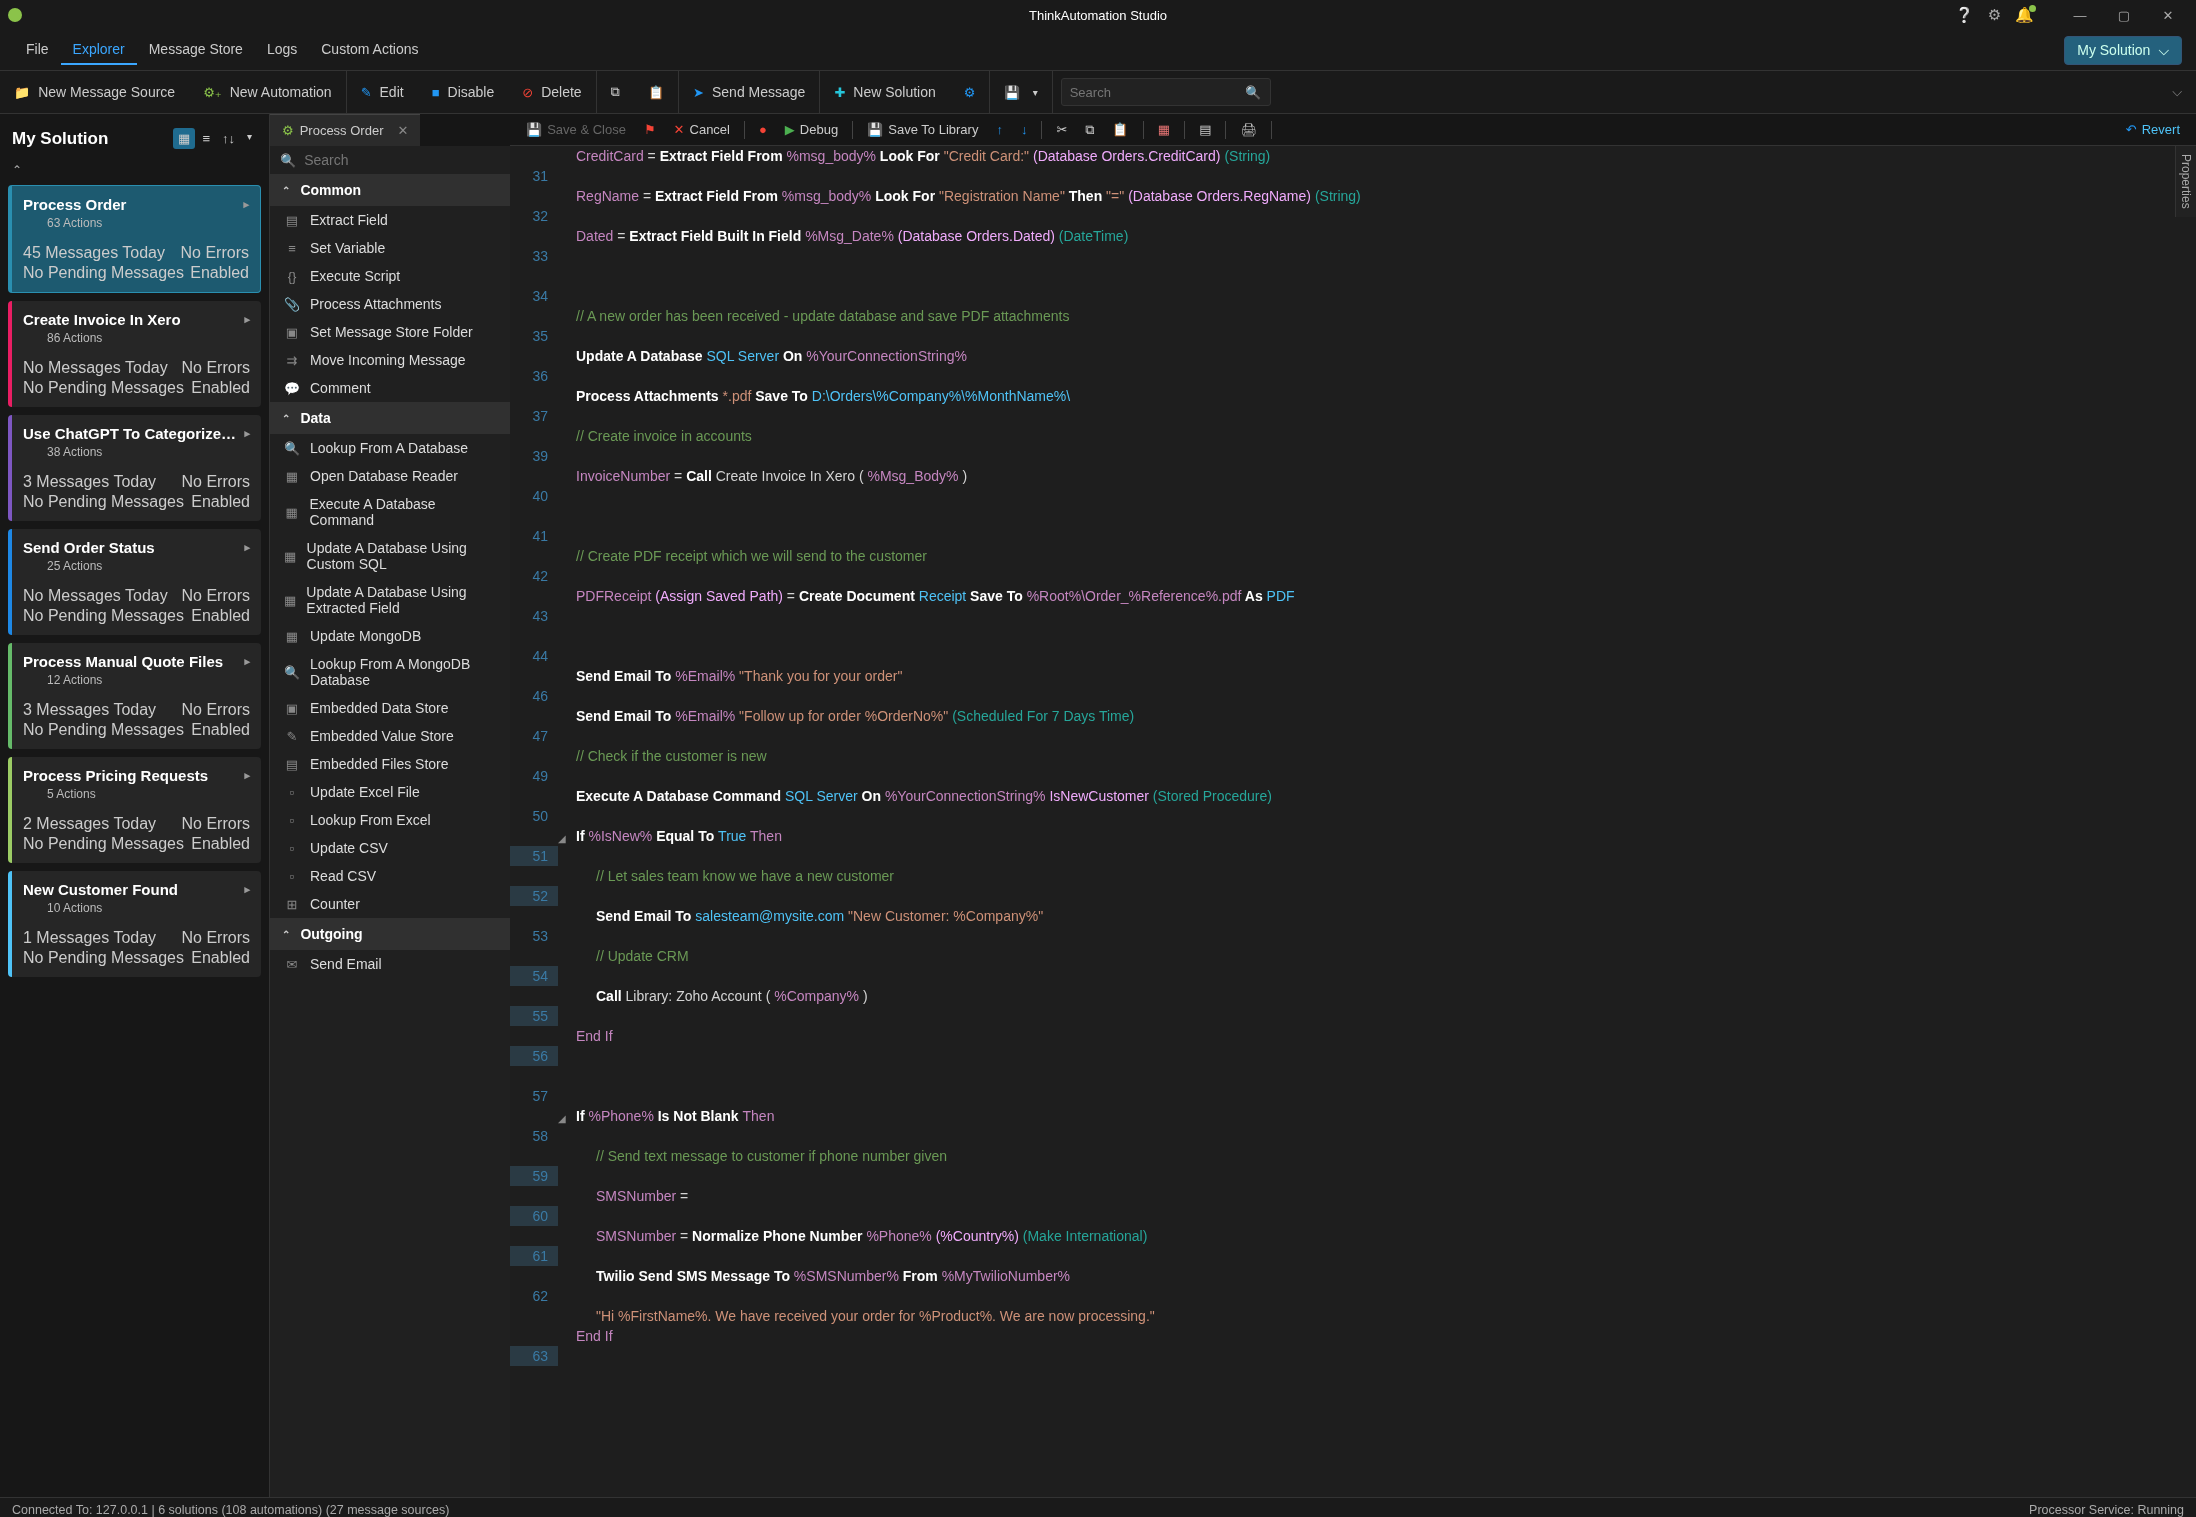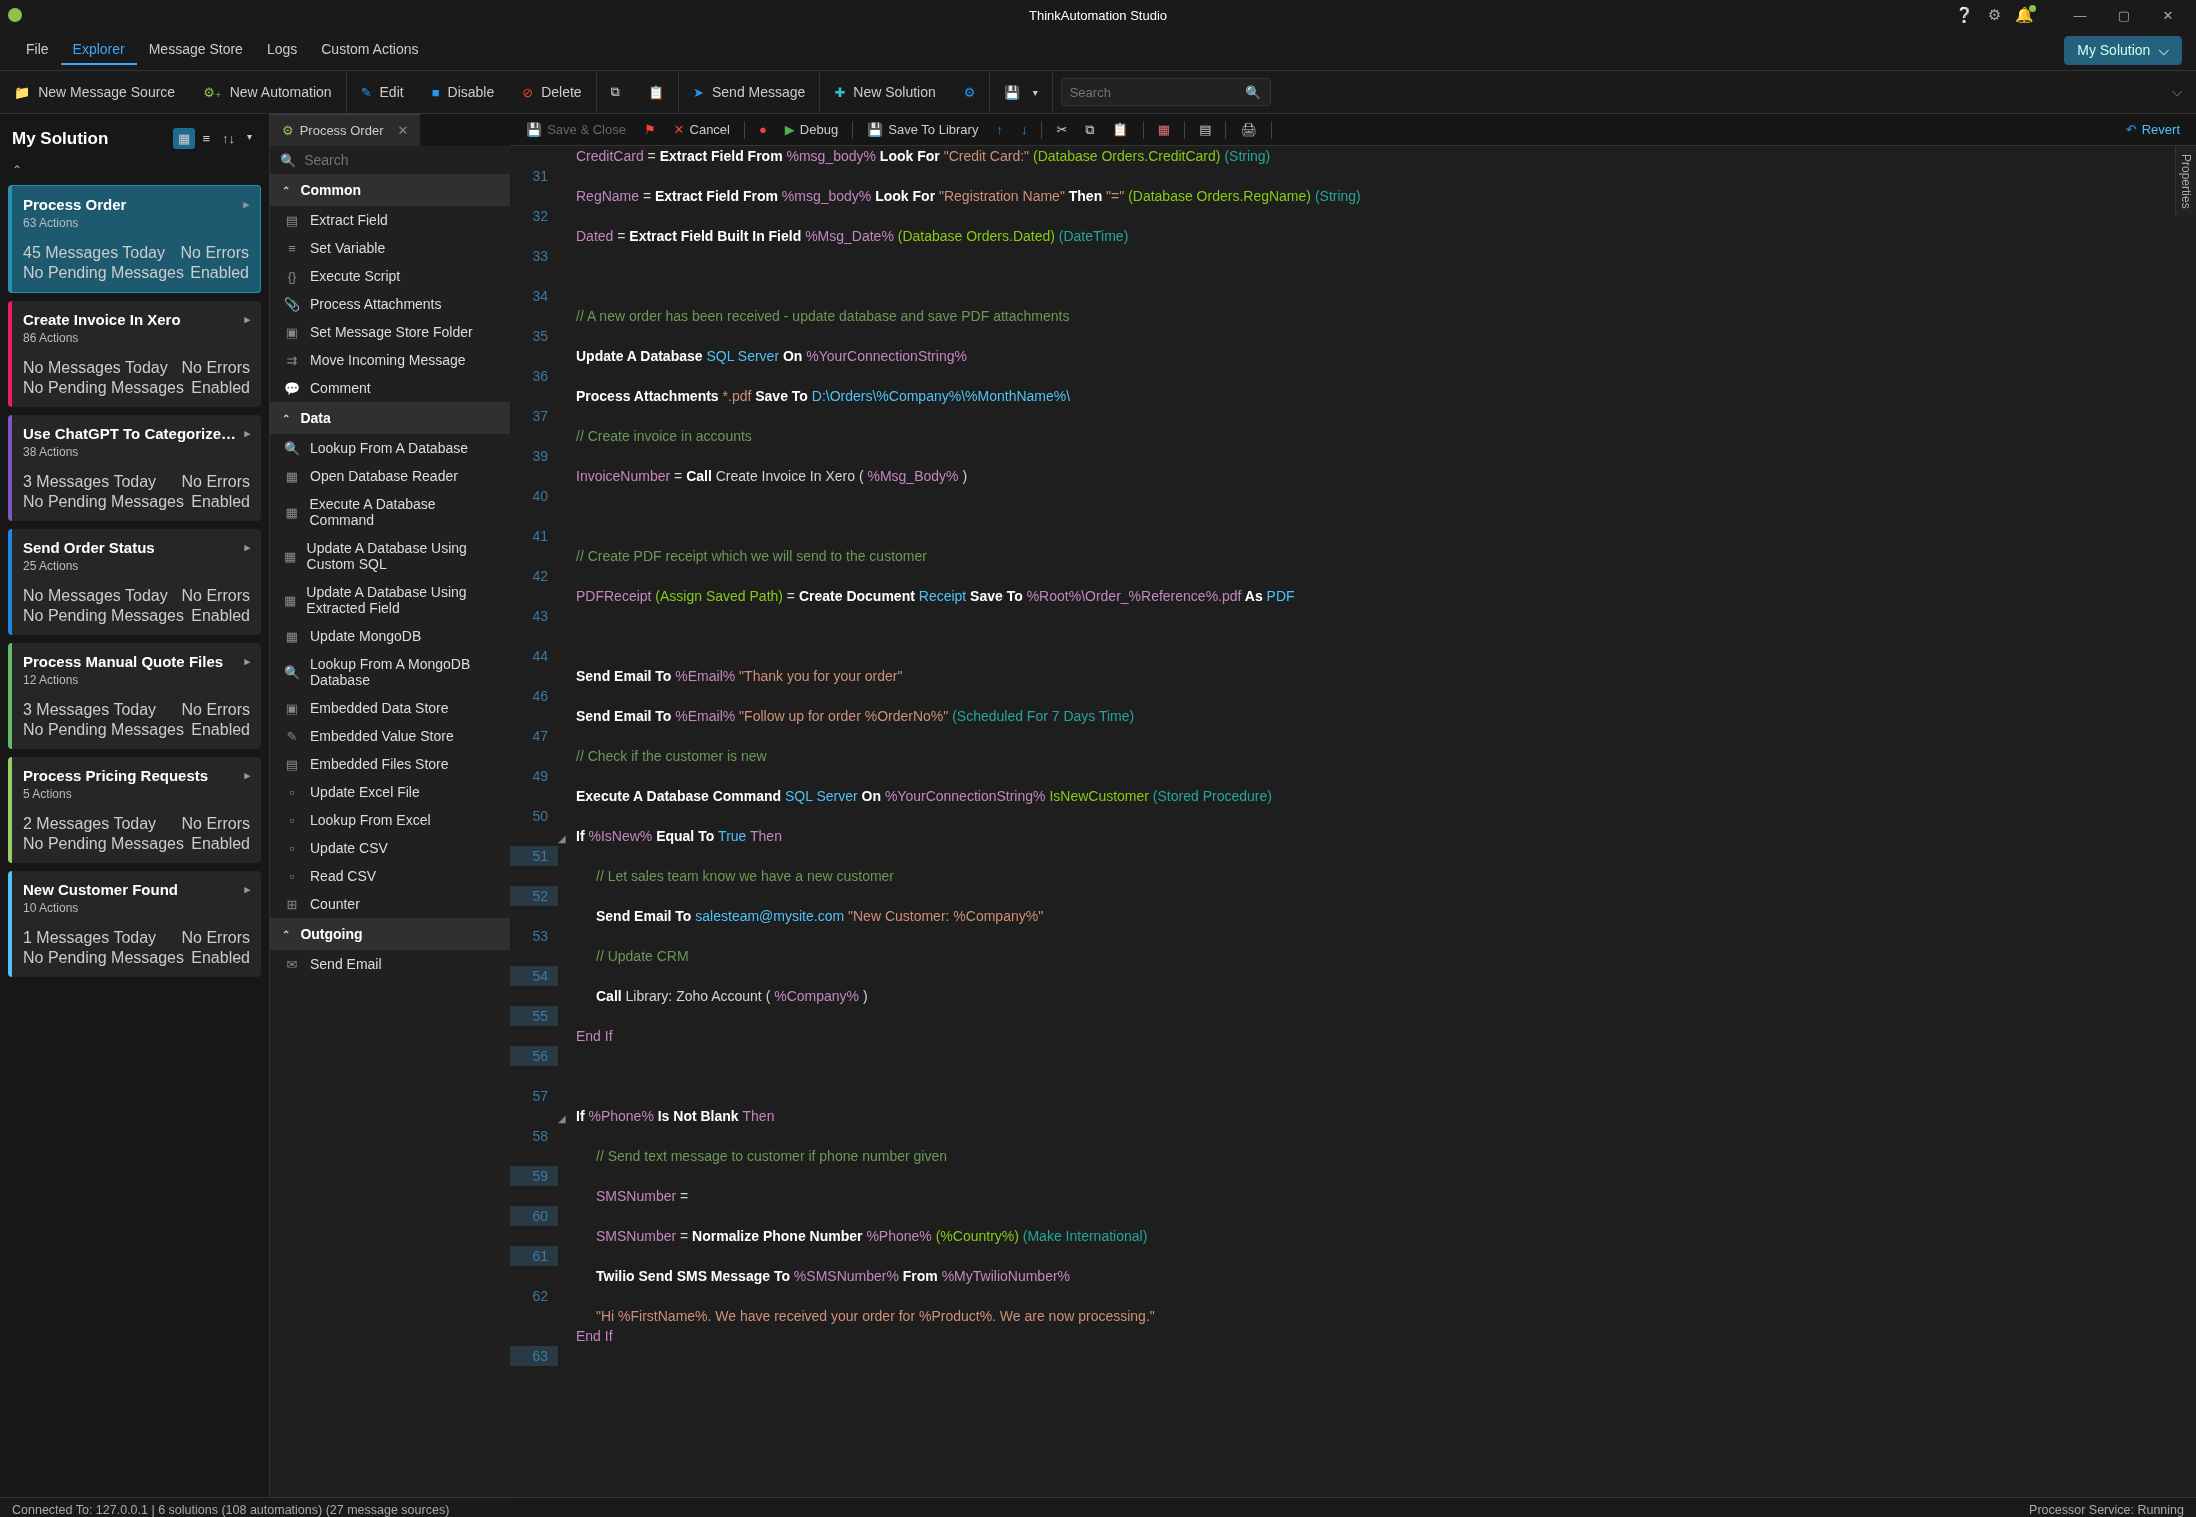"(Database Orders.CreditCard)" .c-ylw { color: #84cc16 -> #f0abfc }
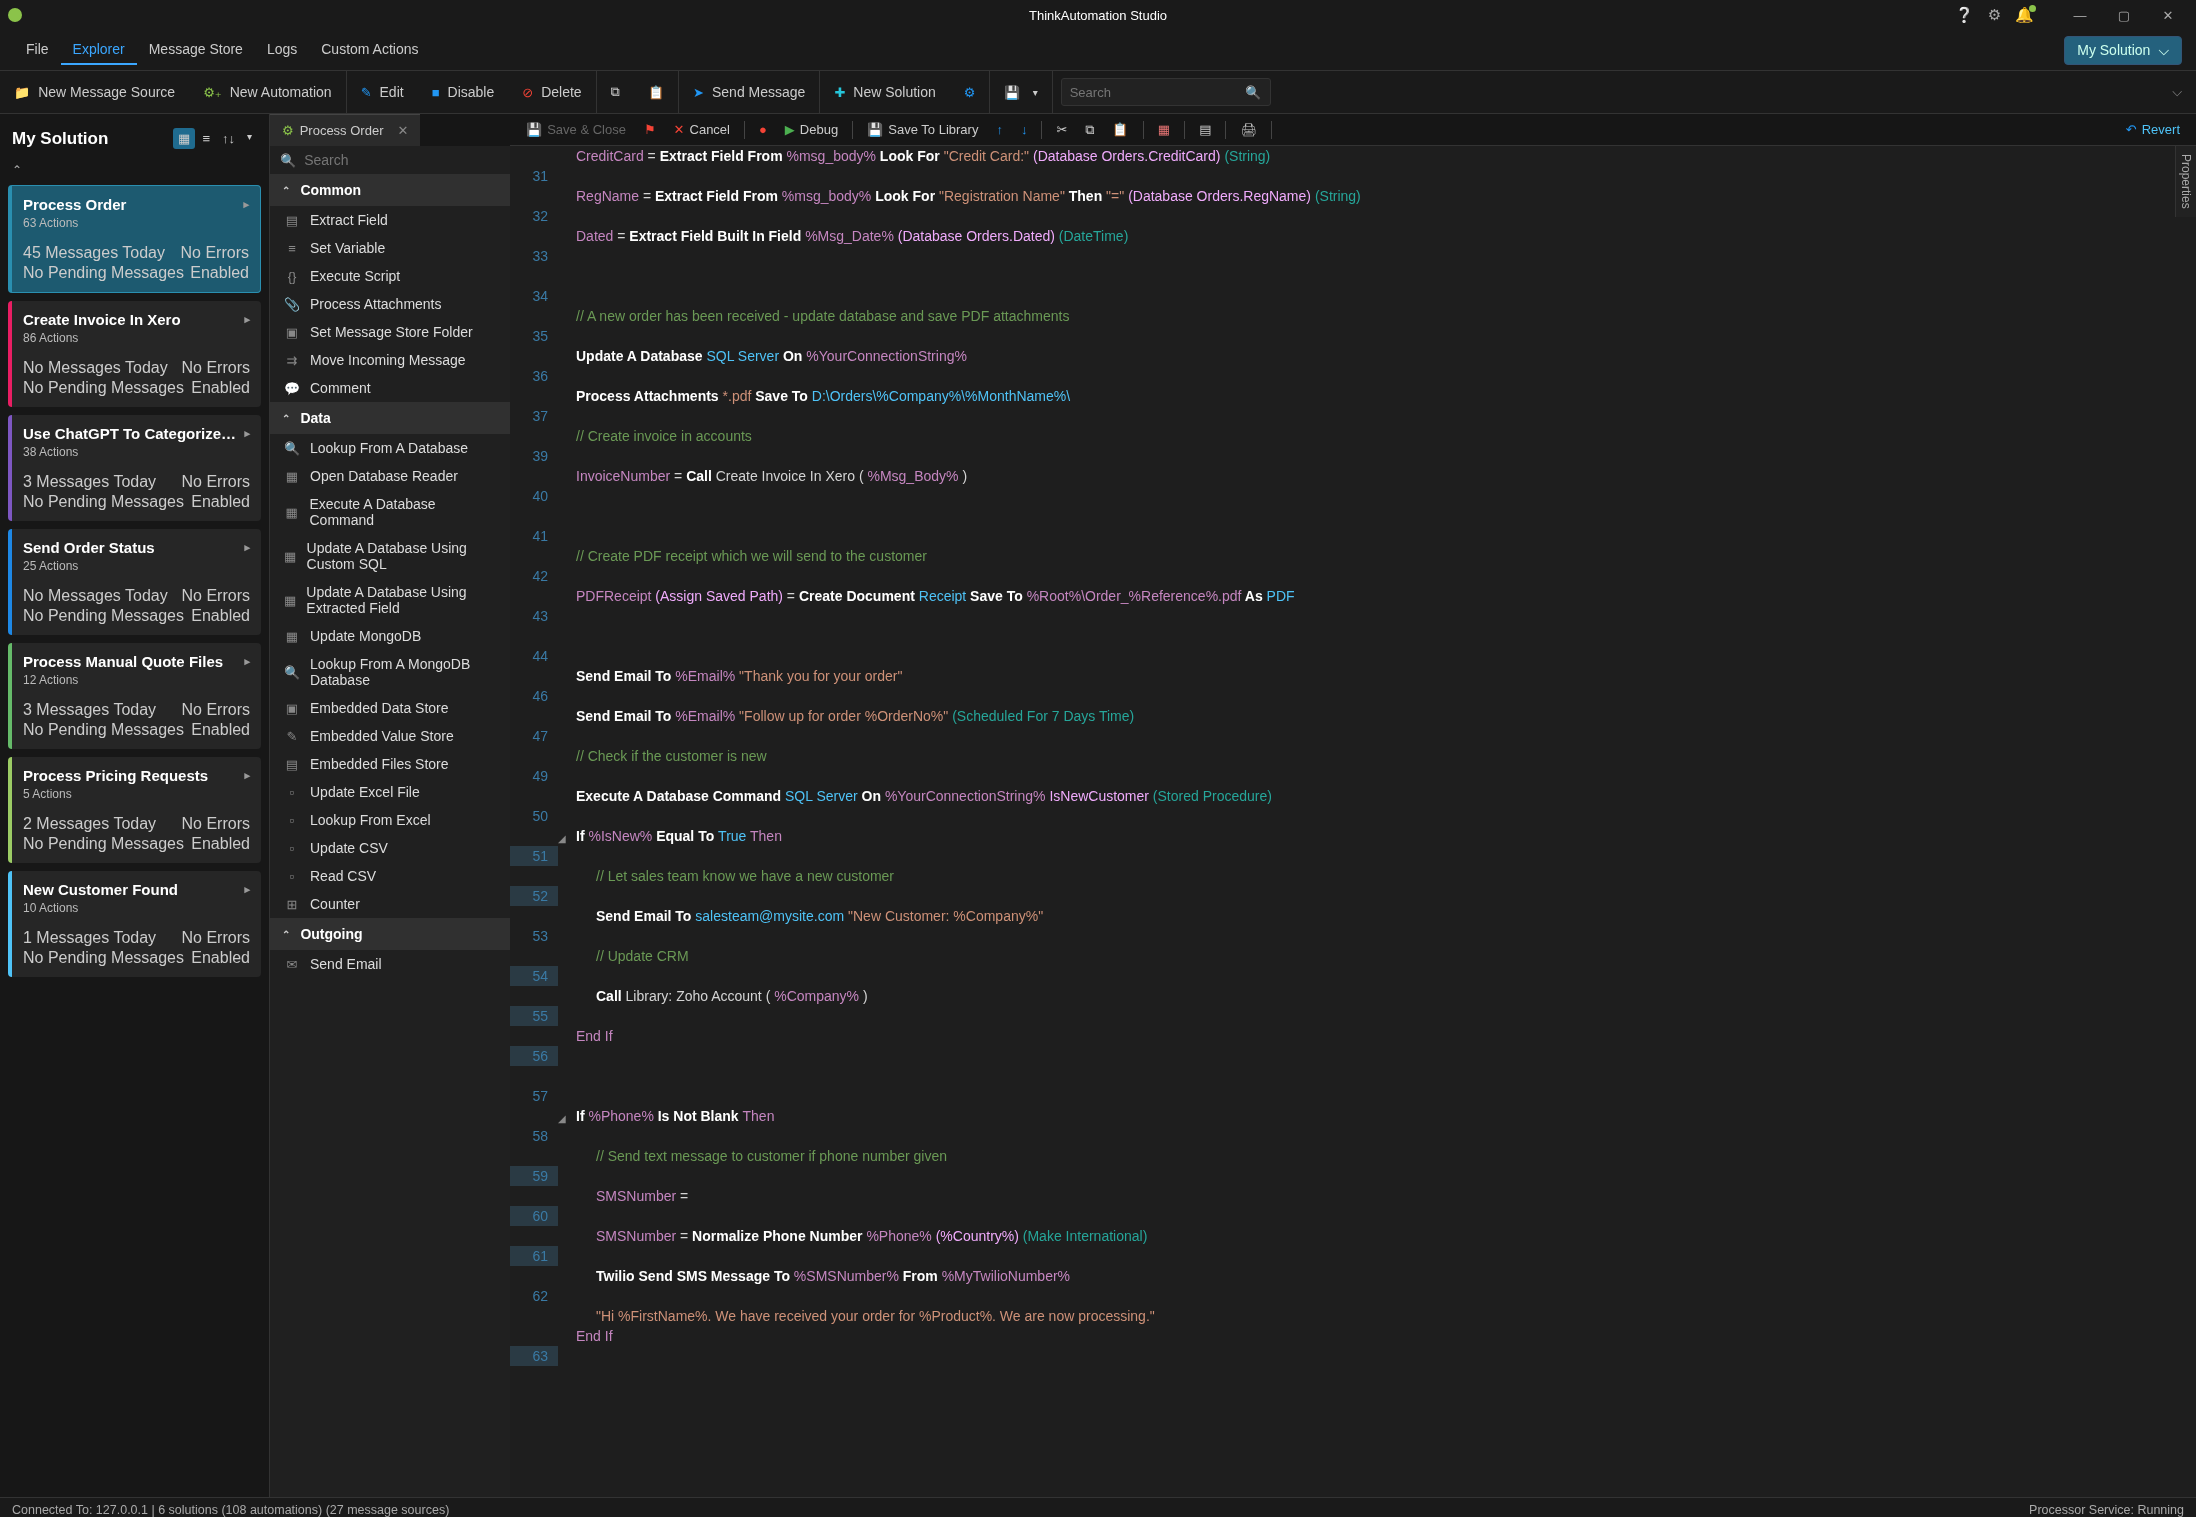"63 Actions" .card small { margin-left: none -> 24px }
